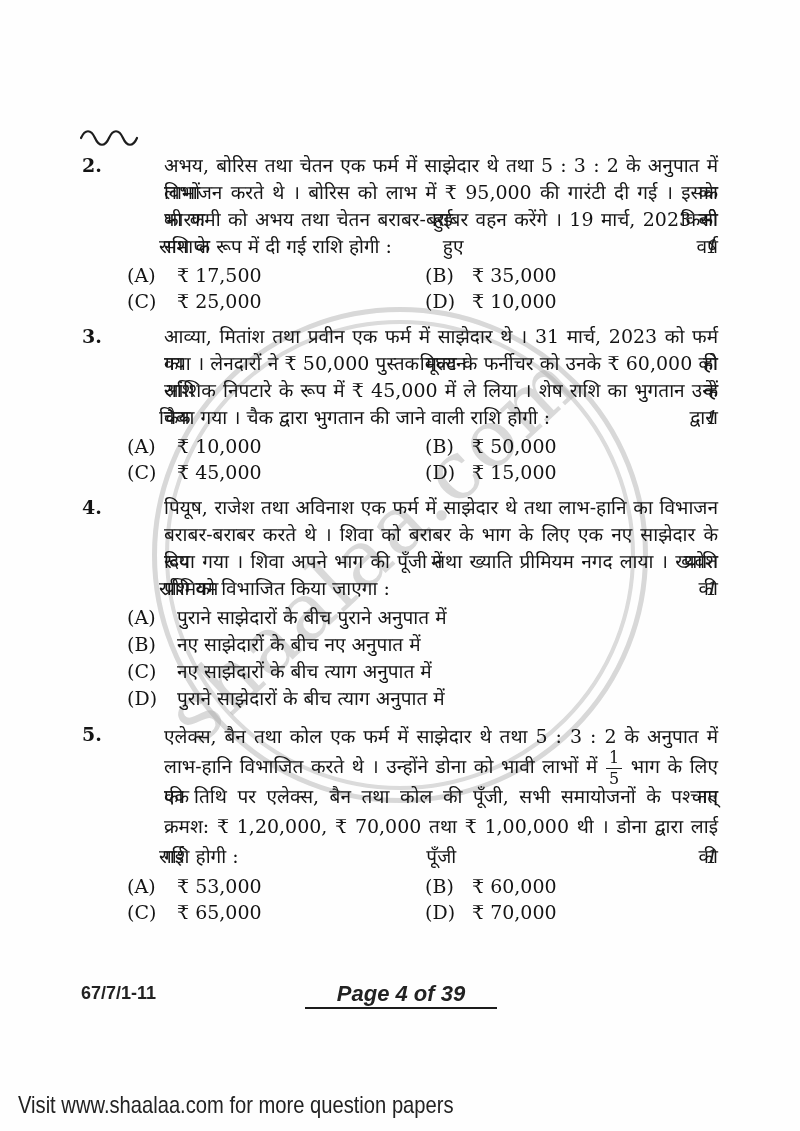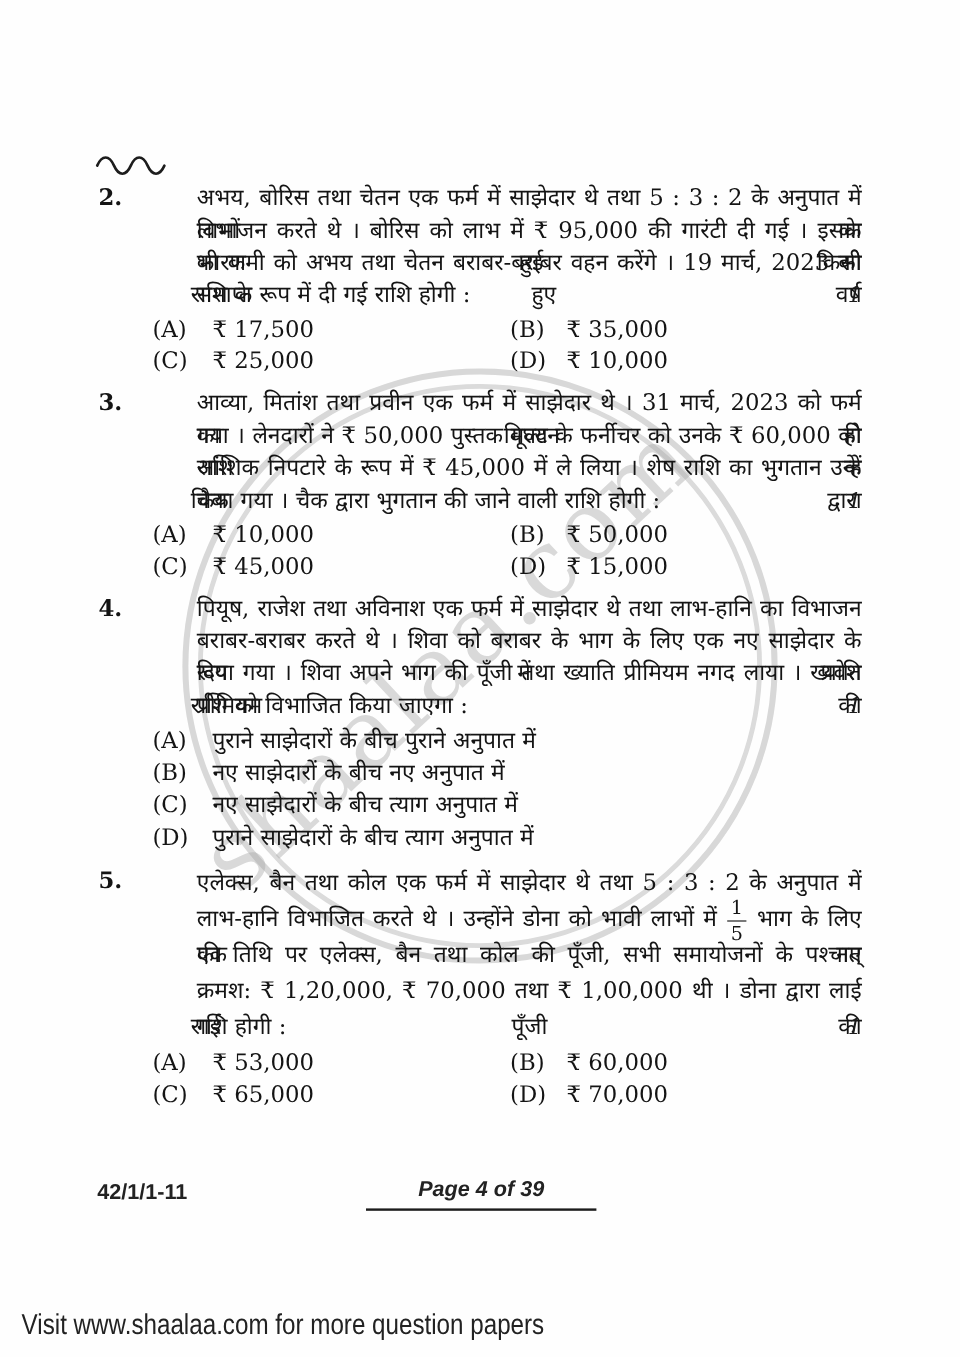"42/1/1-11" div.footer-code { text: 42/1/1-11 -> 67/7/1-11 }
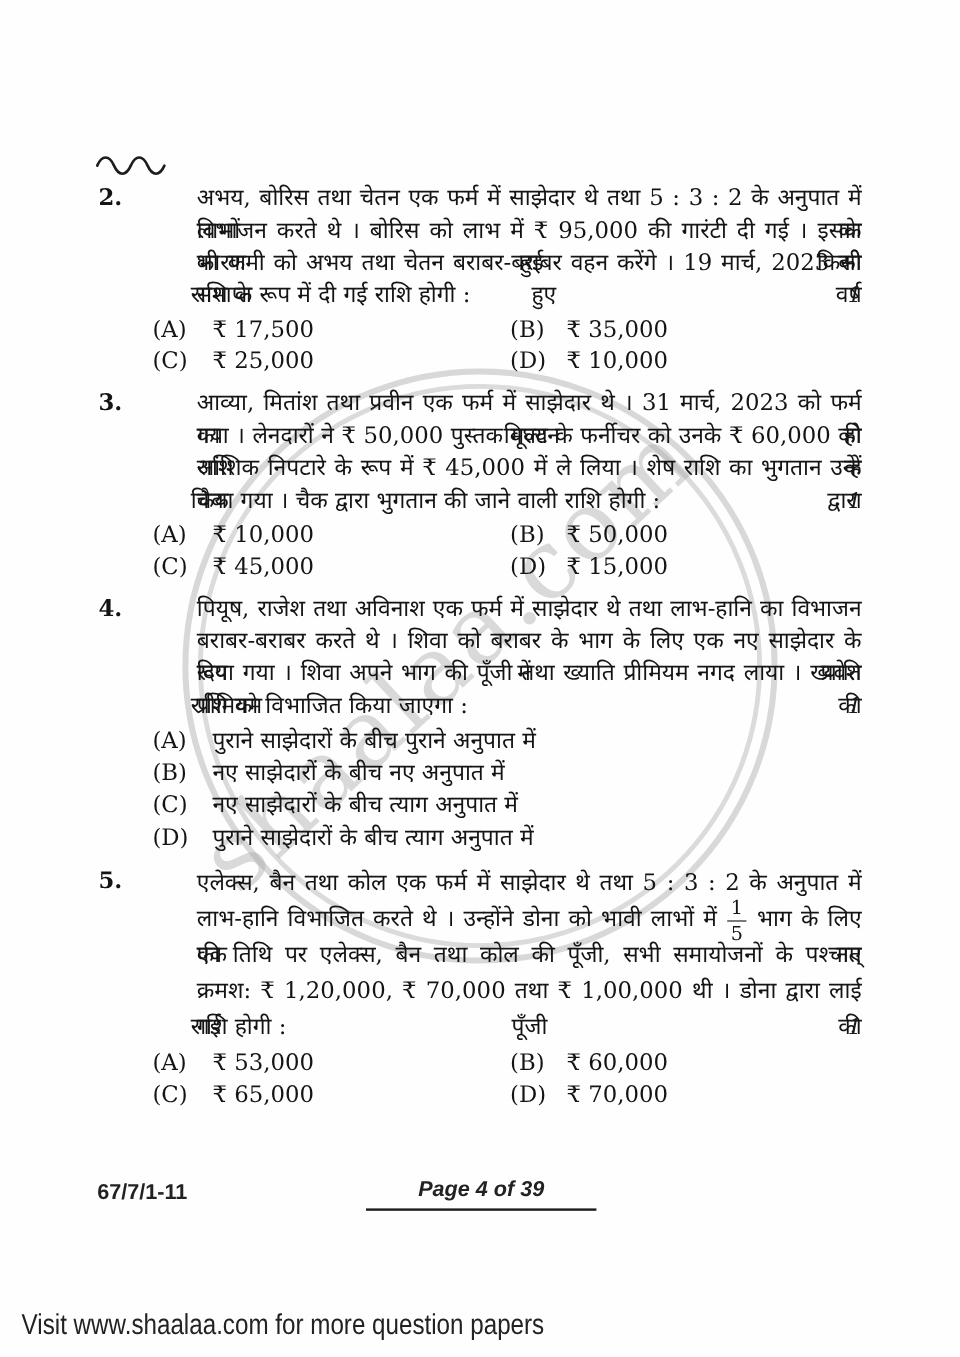"Page 4 of 39" .footer-page { font-size: 18px -> 22px }
